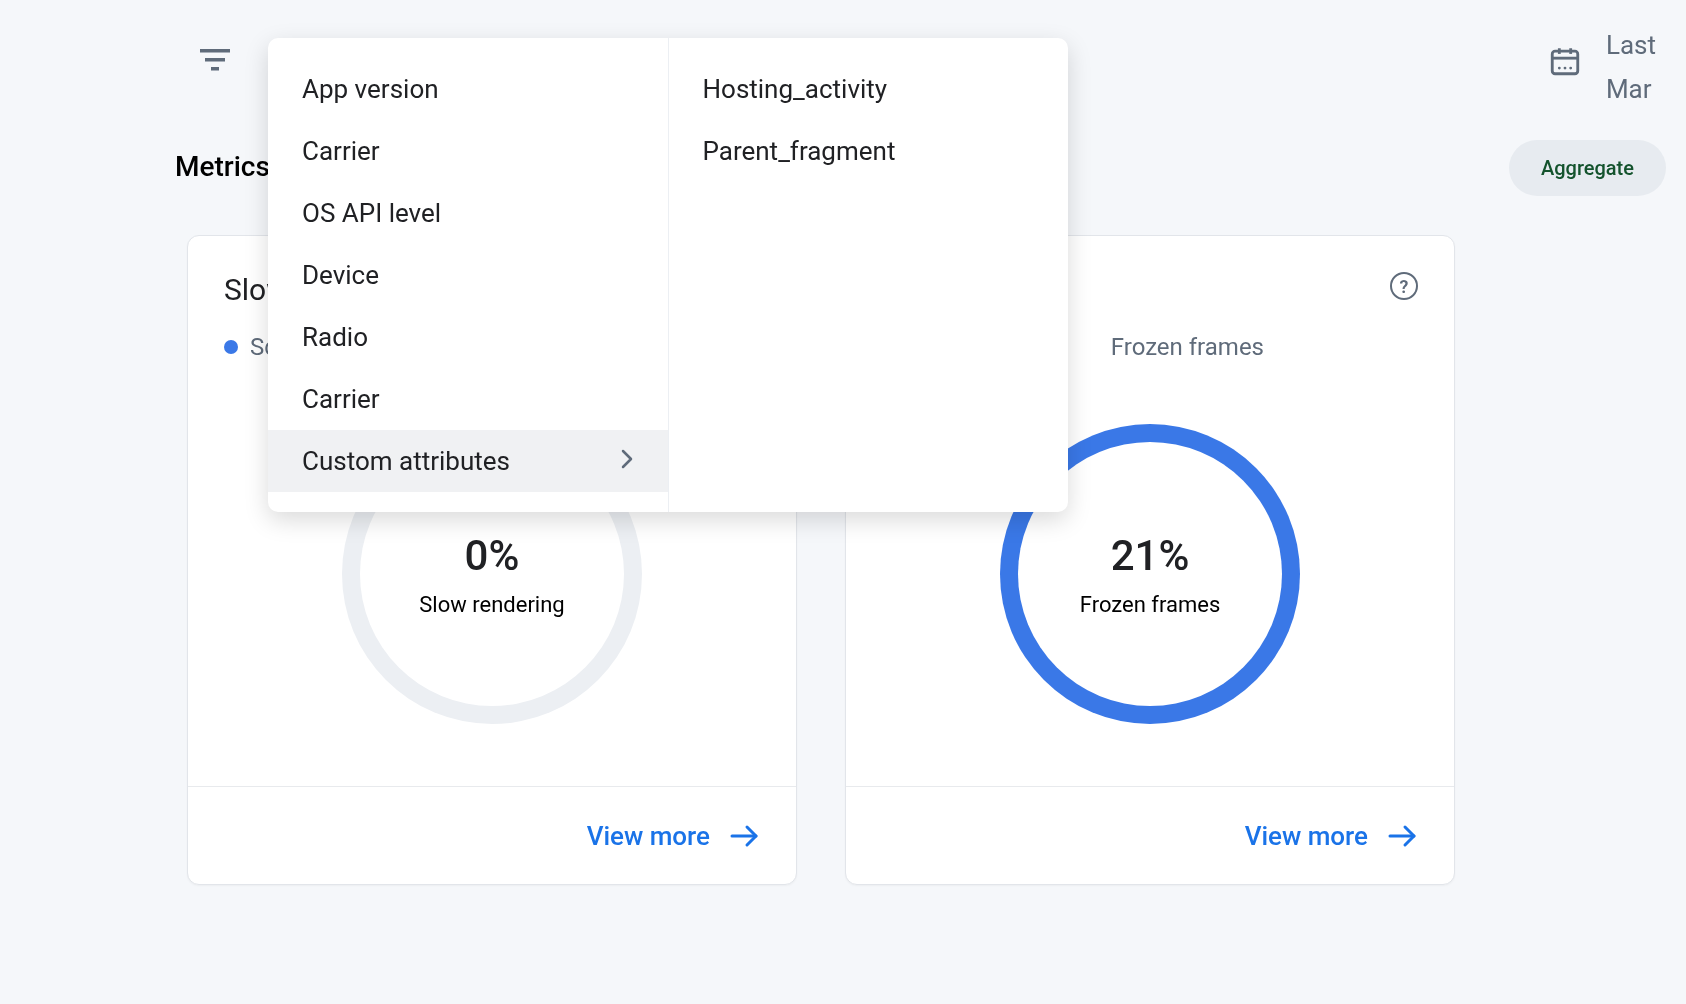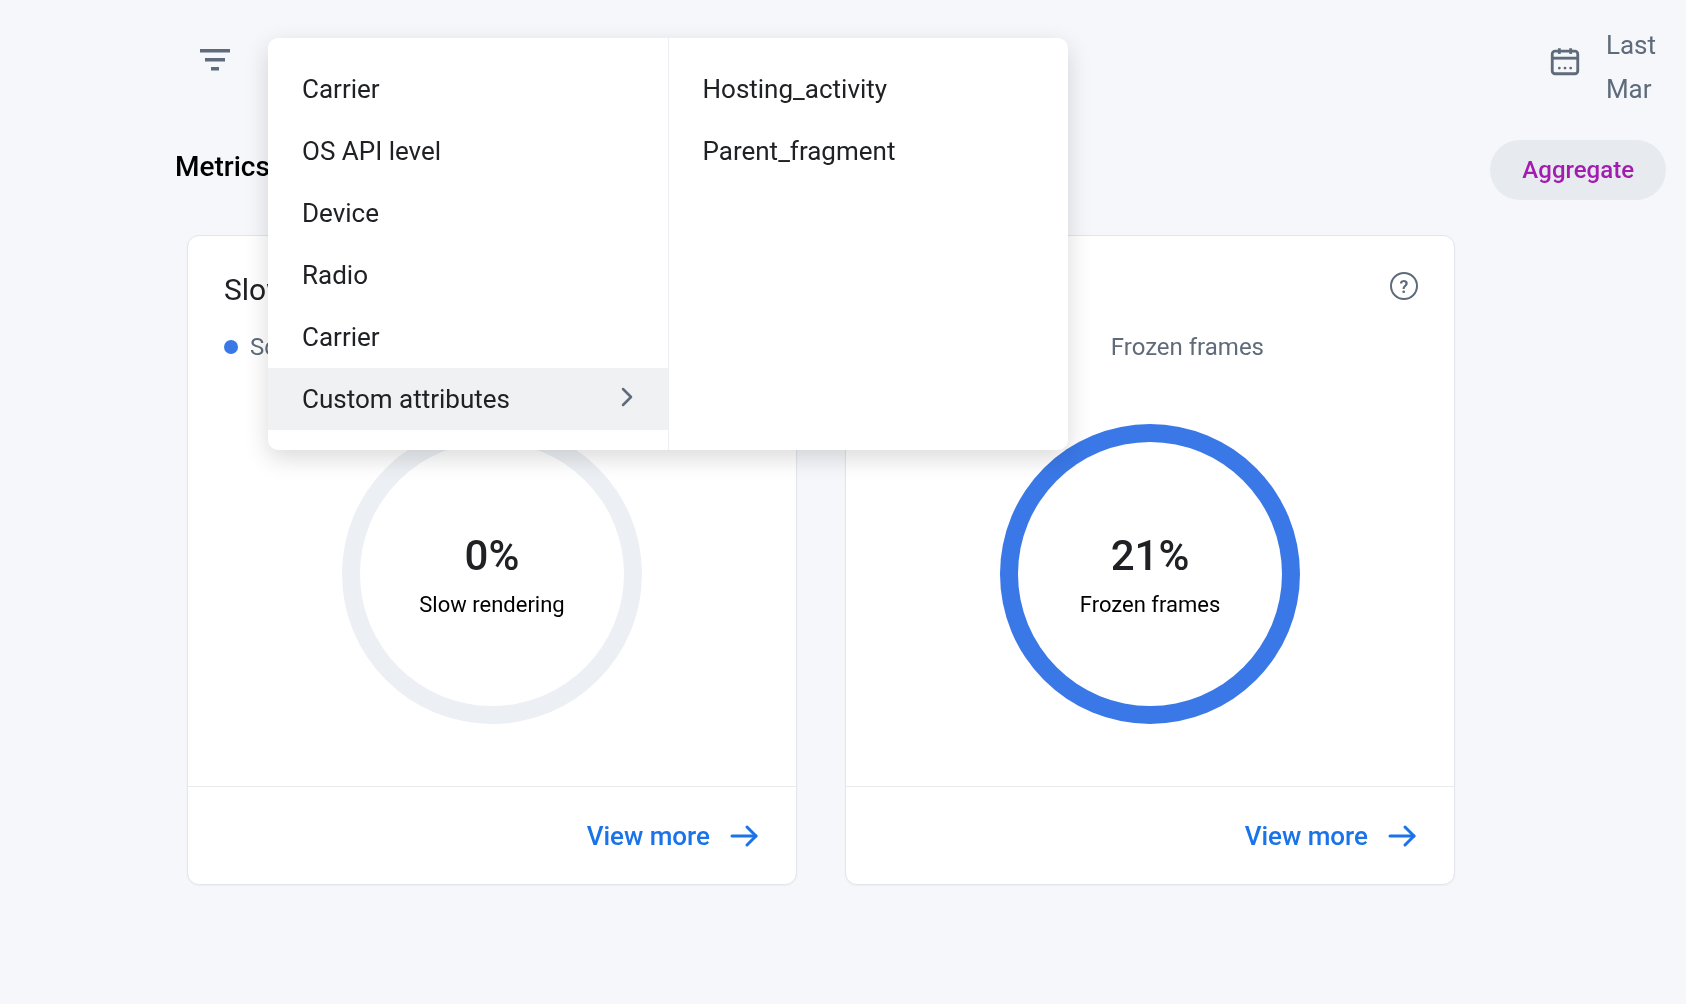"App version" div.menu-item { html: none -> <div> <span>App version</span> </div> }
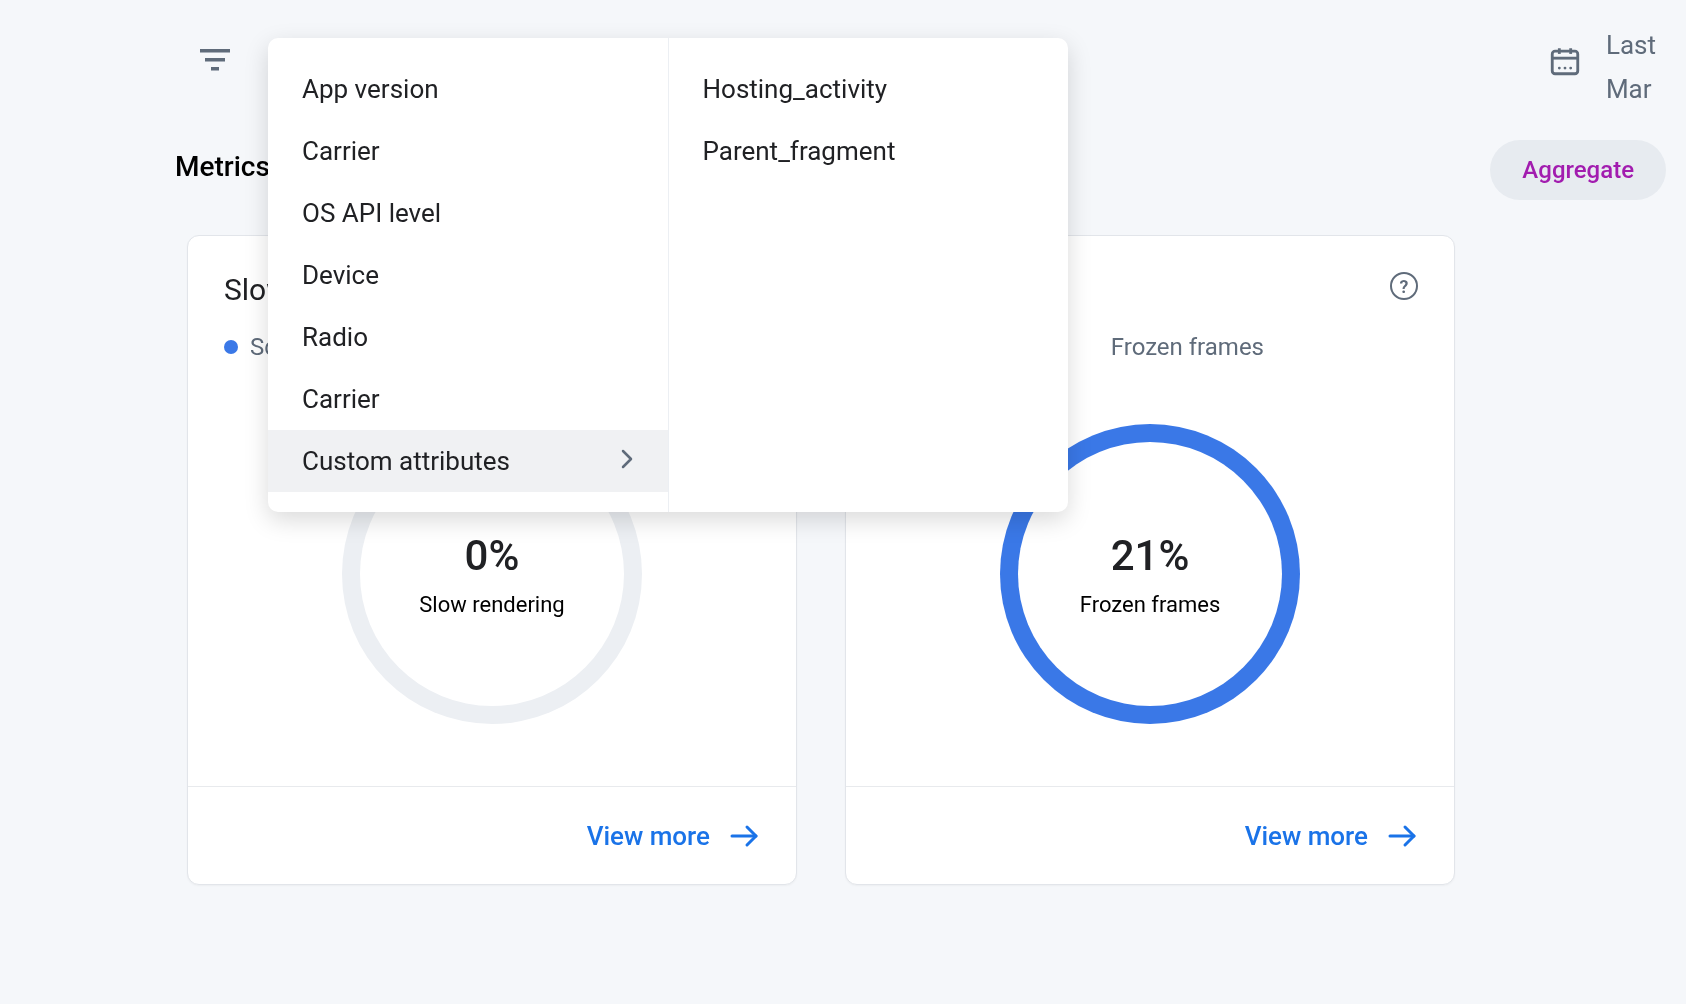"Aggregate" .aggregate-pill { color: #a21caf -> #14532d; font-size: 24px -> 20px }
